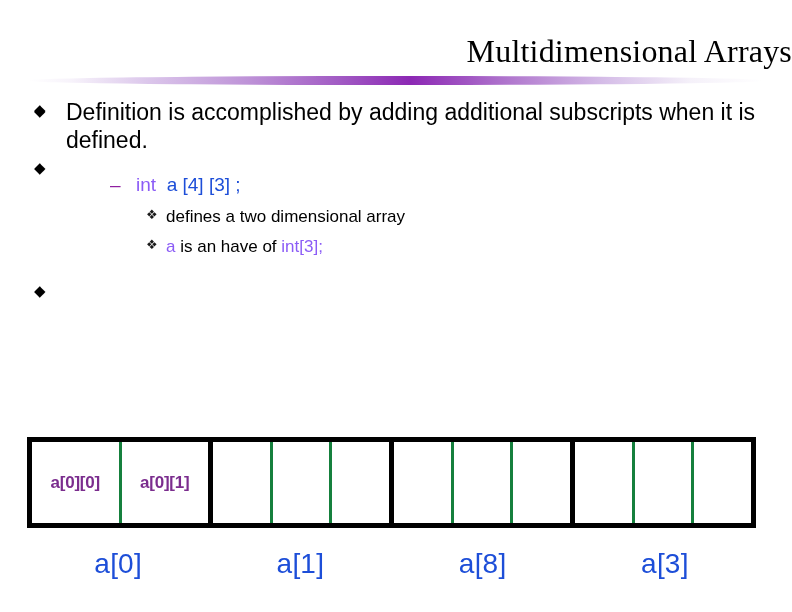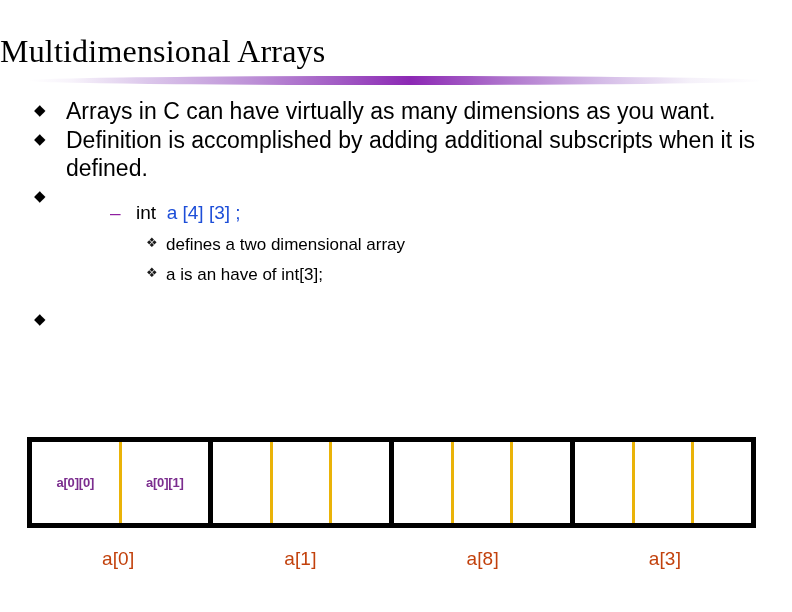"Multidimensional Arrays" .slide-title { text-align: left -> right }
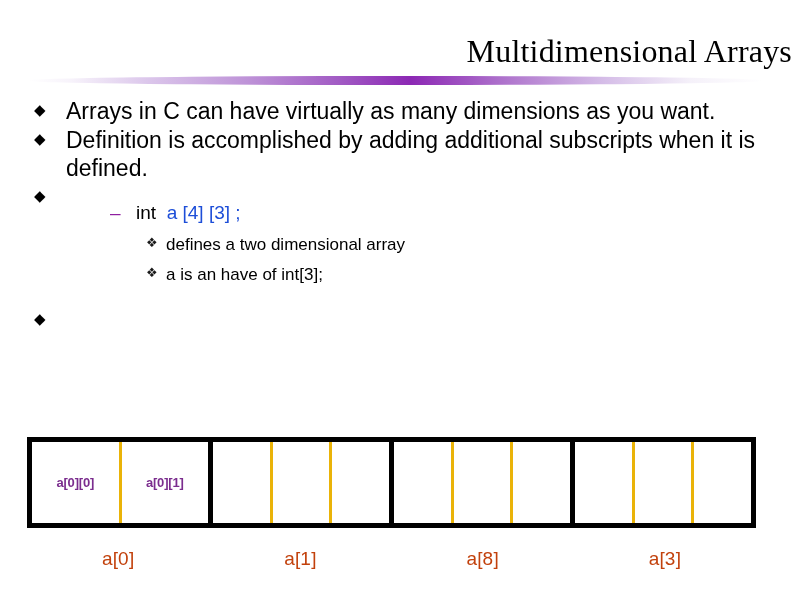"Arrays in C can have" span { html: <span>Arrays in C can have virtually as many dimensions as you want.</span> -> none }
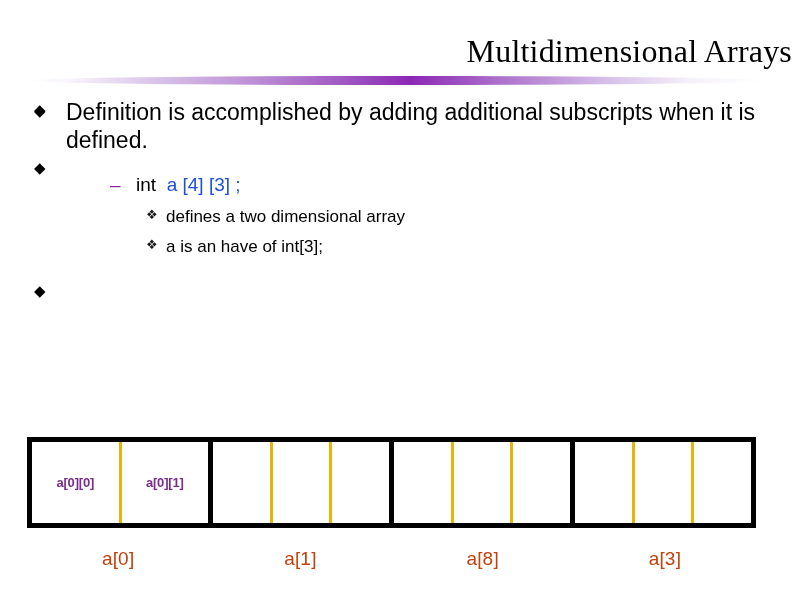"int" .purple-lt { color: #000000 -> #8b5cf6 }
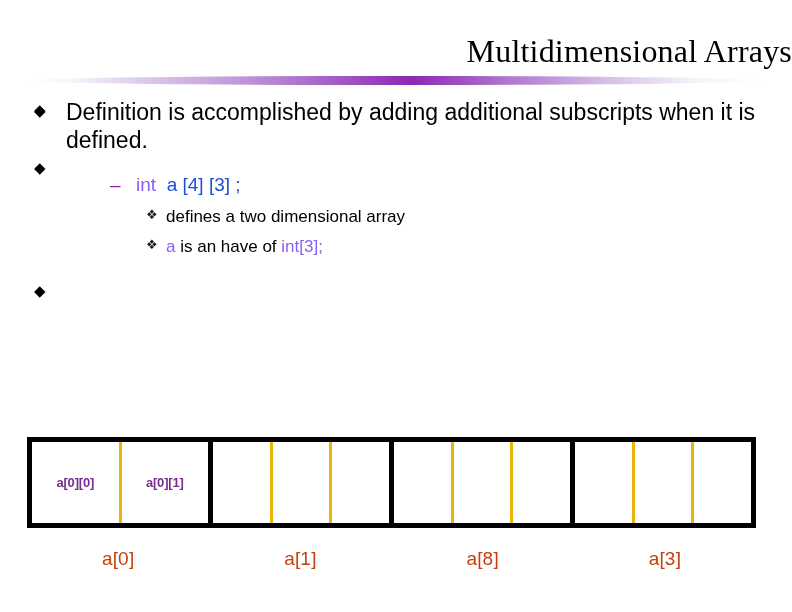"a[0][0]" .mem-cell { font-size: 13px -> 17px }
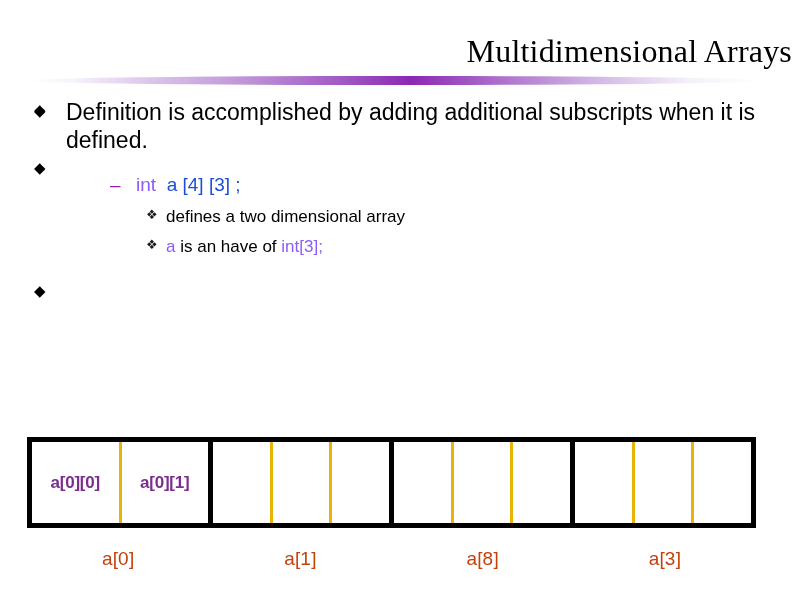"a[0][1]" .mem-cell + .mem-cell { border-left: 3px solid #eab308 -> 3px solid #15803d }
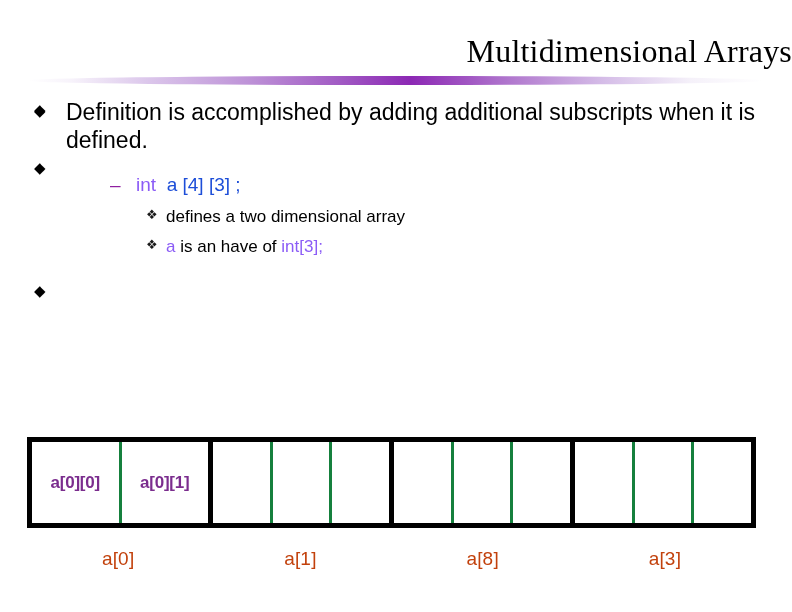"a[0]" .mem-label { color: #c2410c -> #1d4ed8; font-size: 19px -> 28px }
